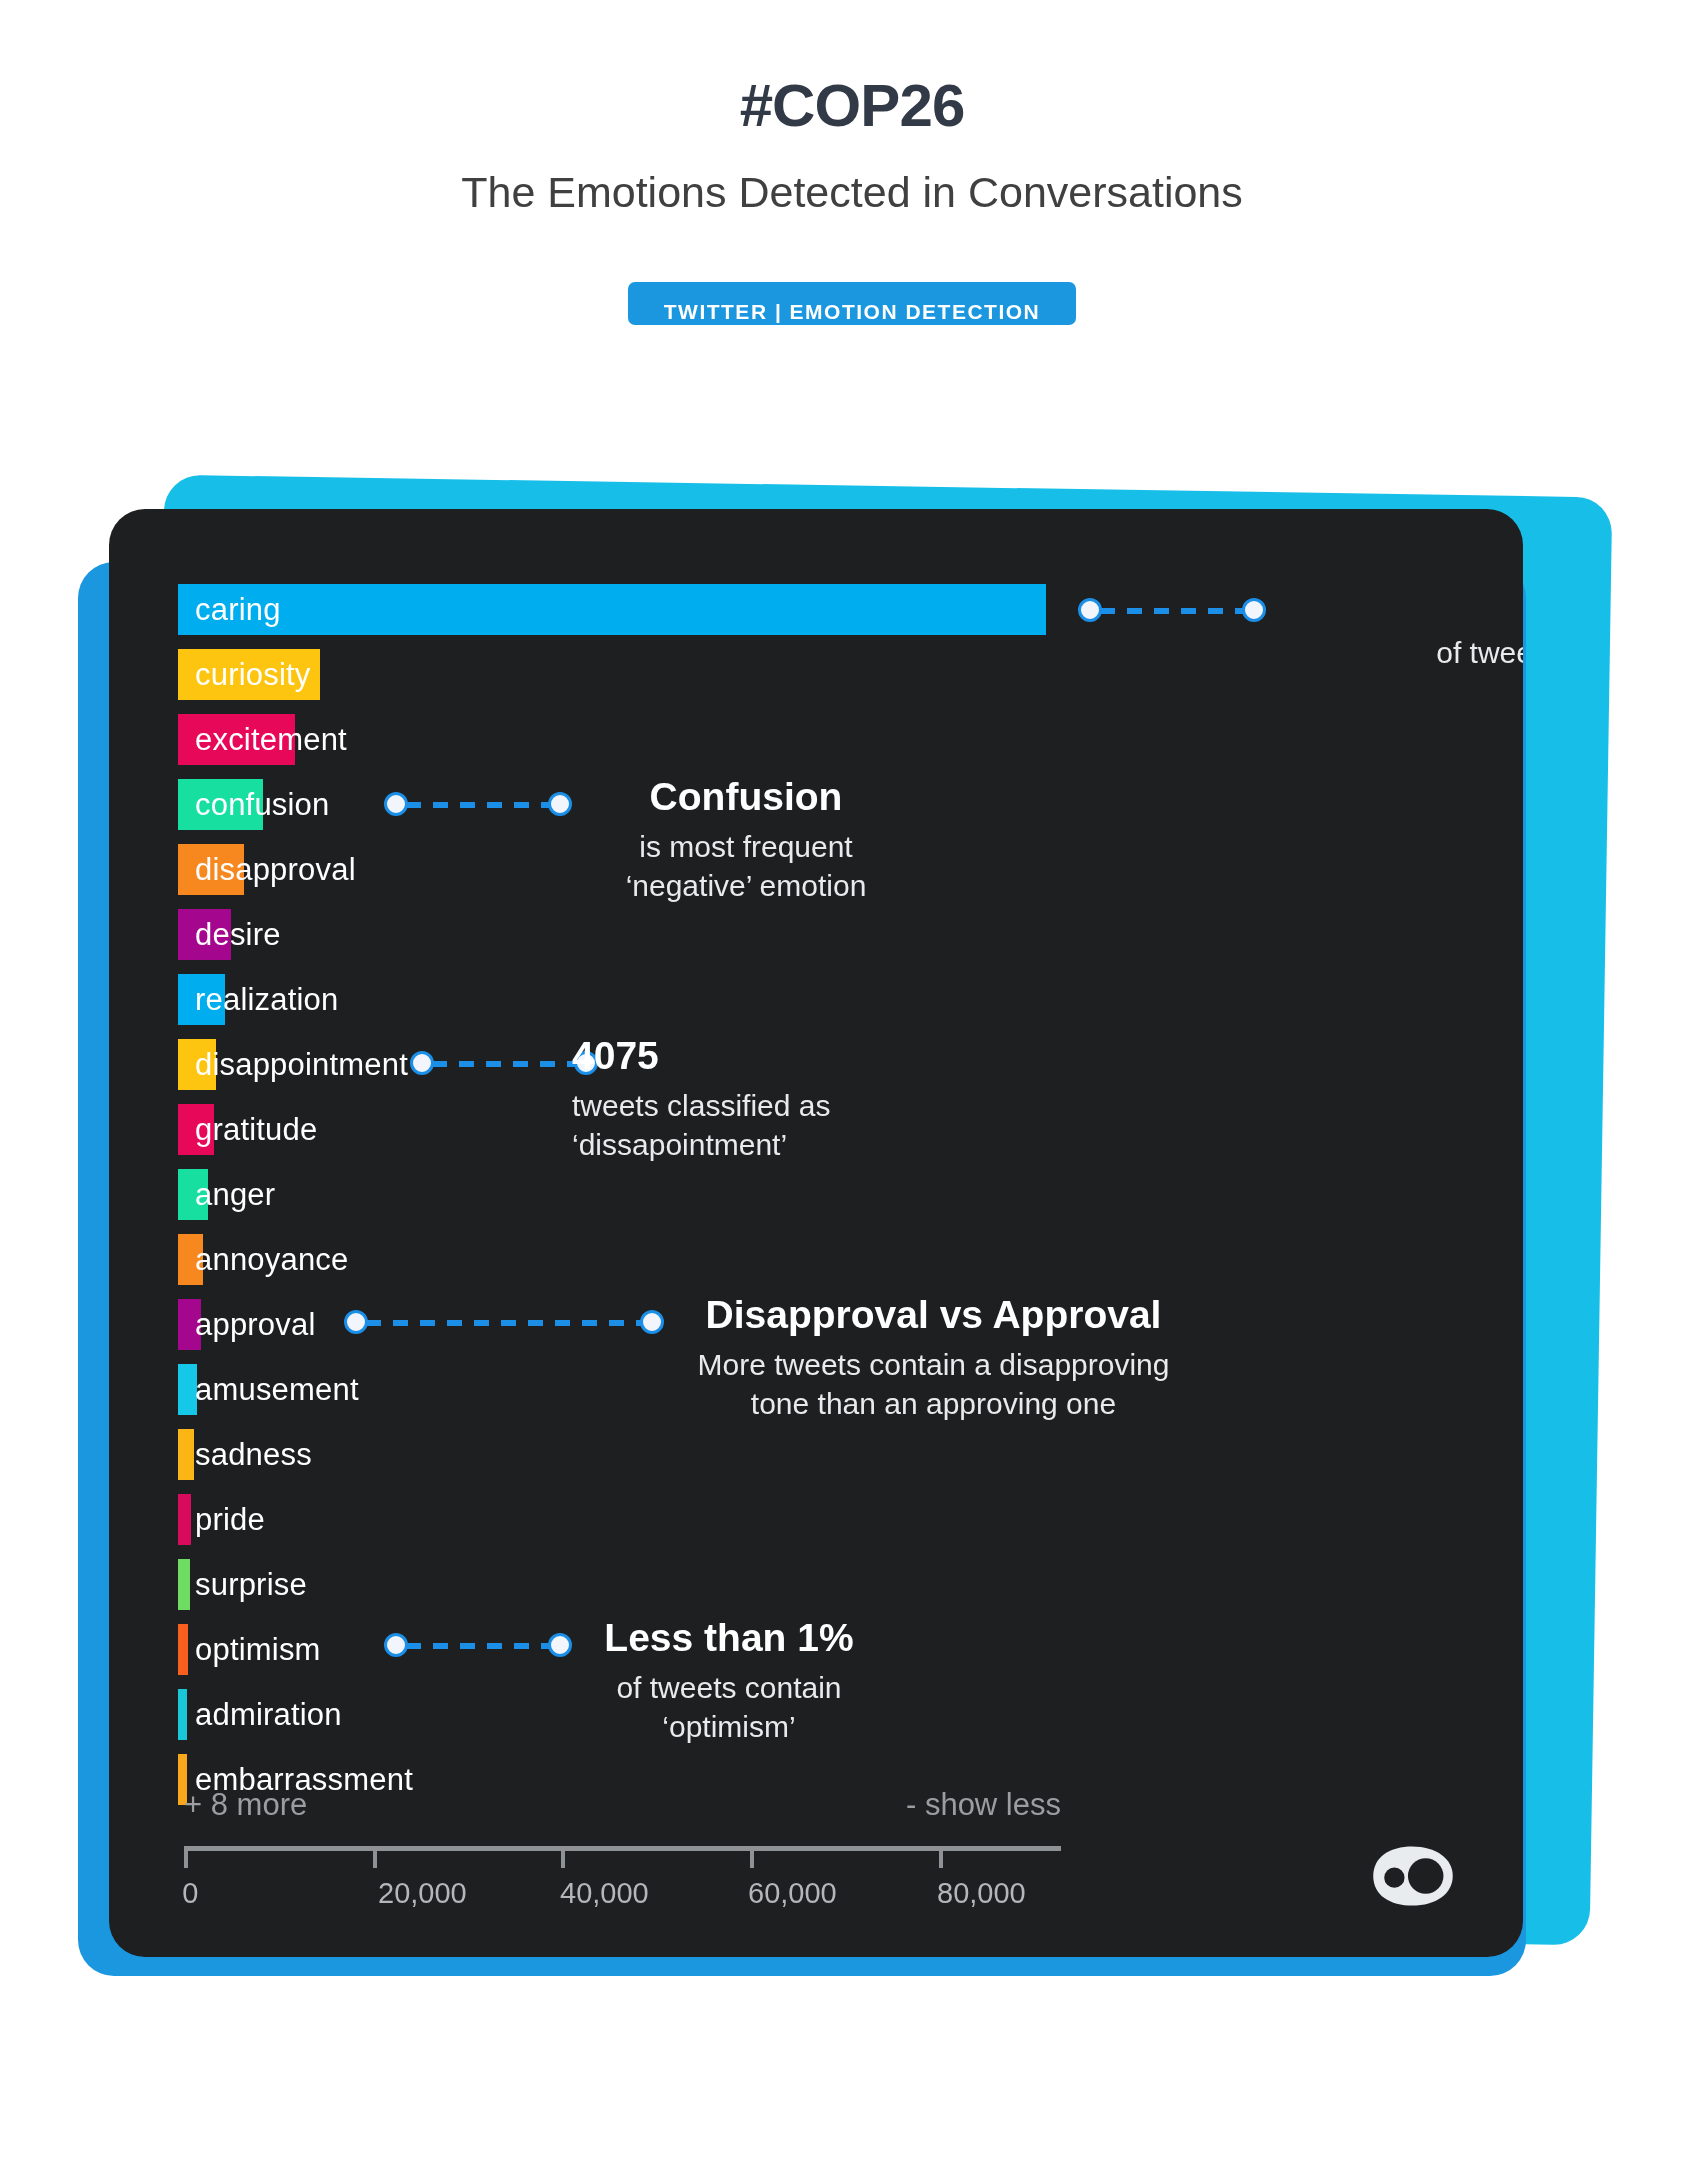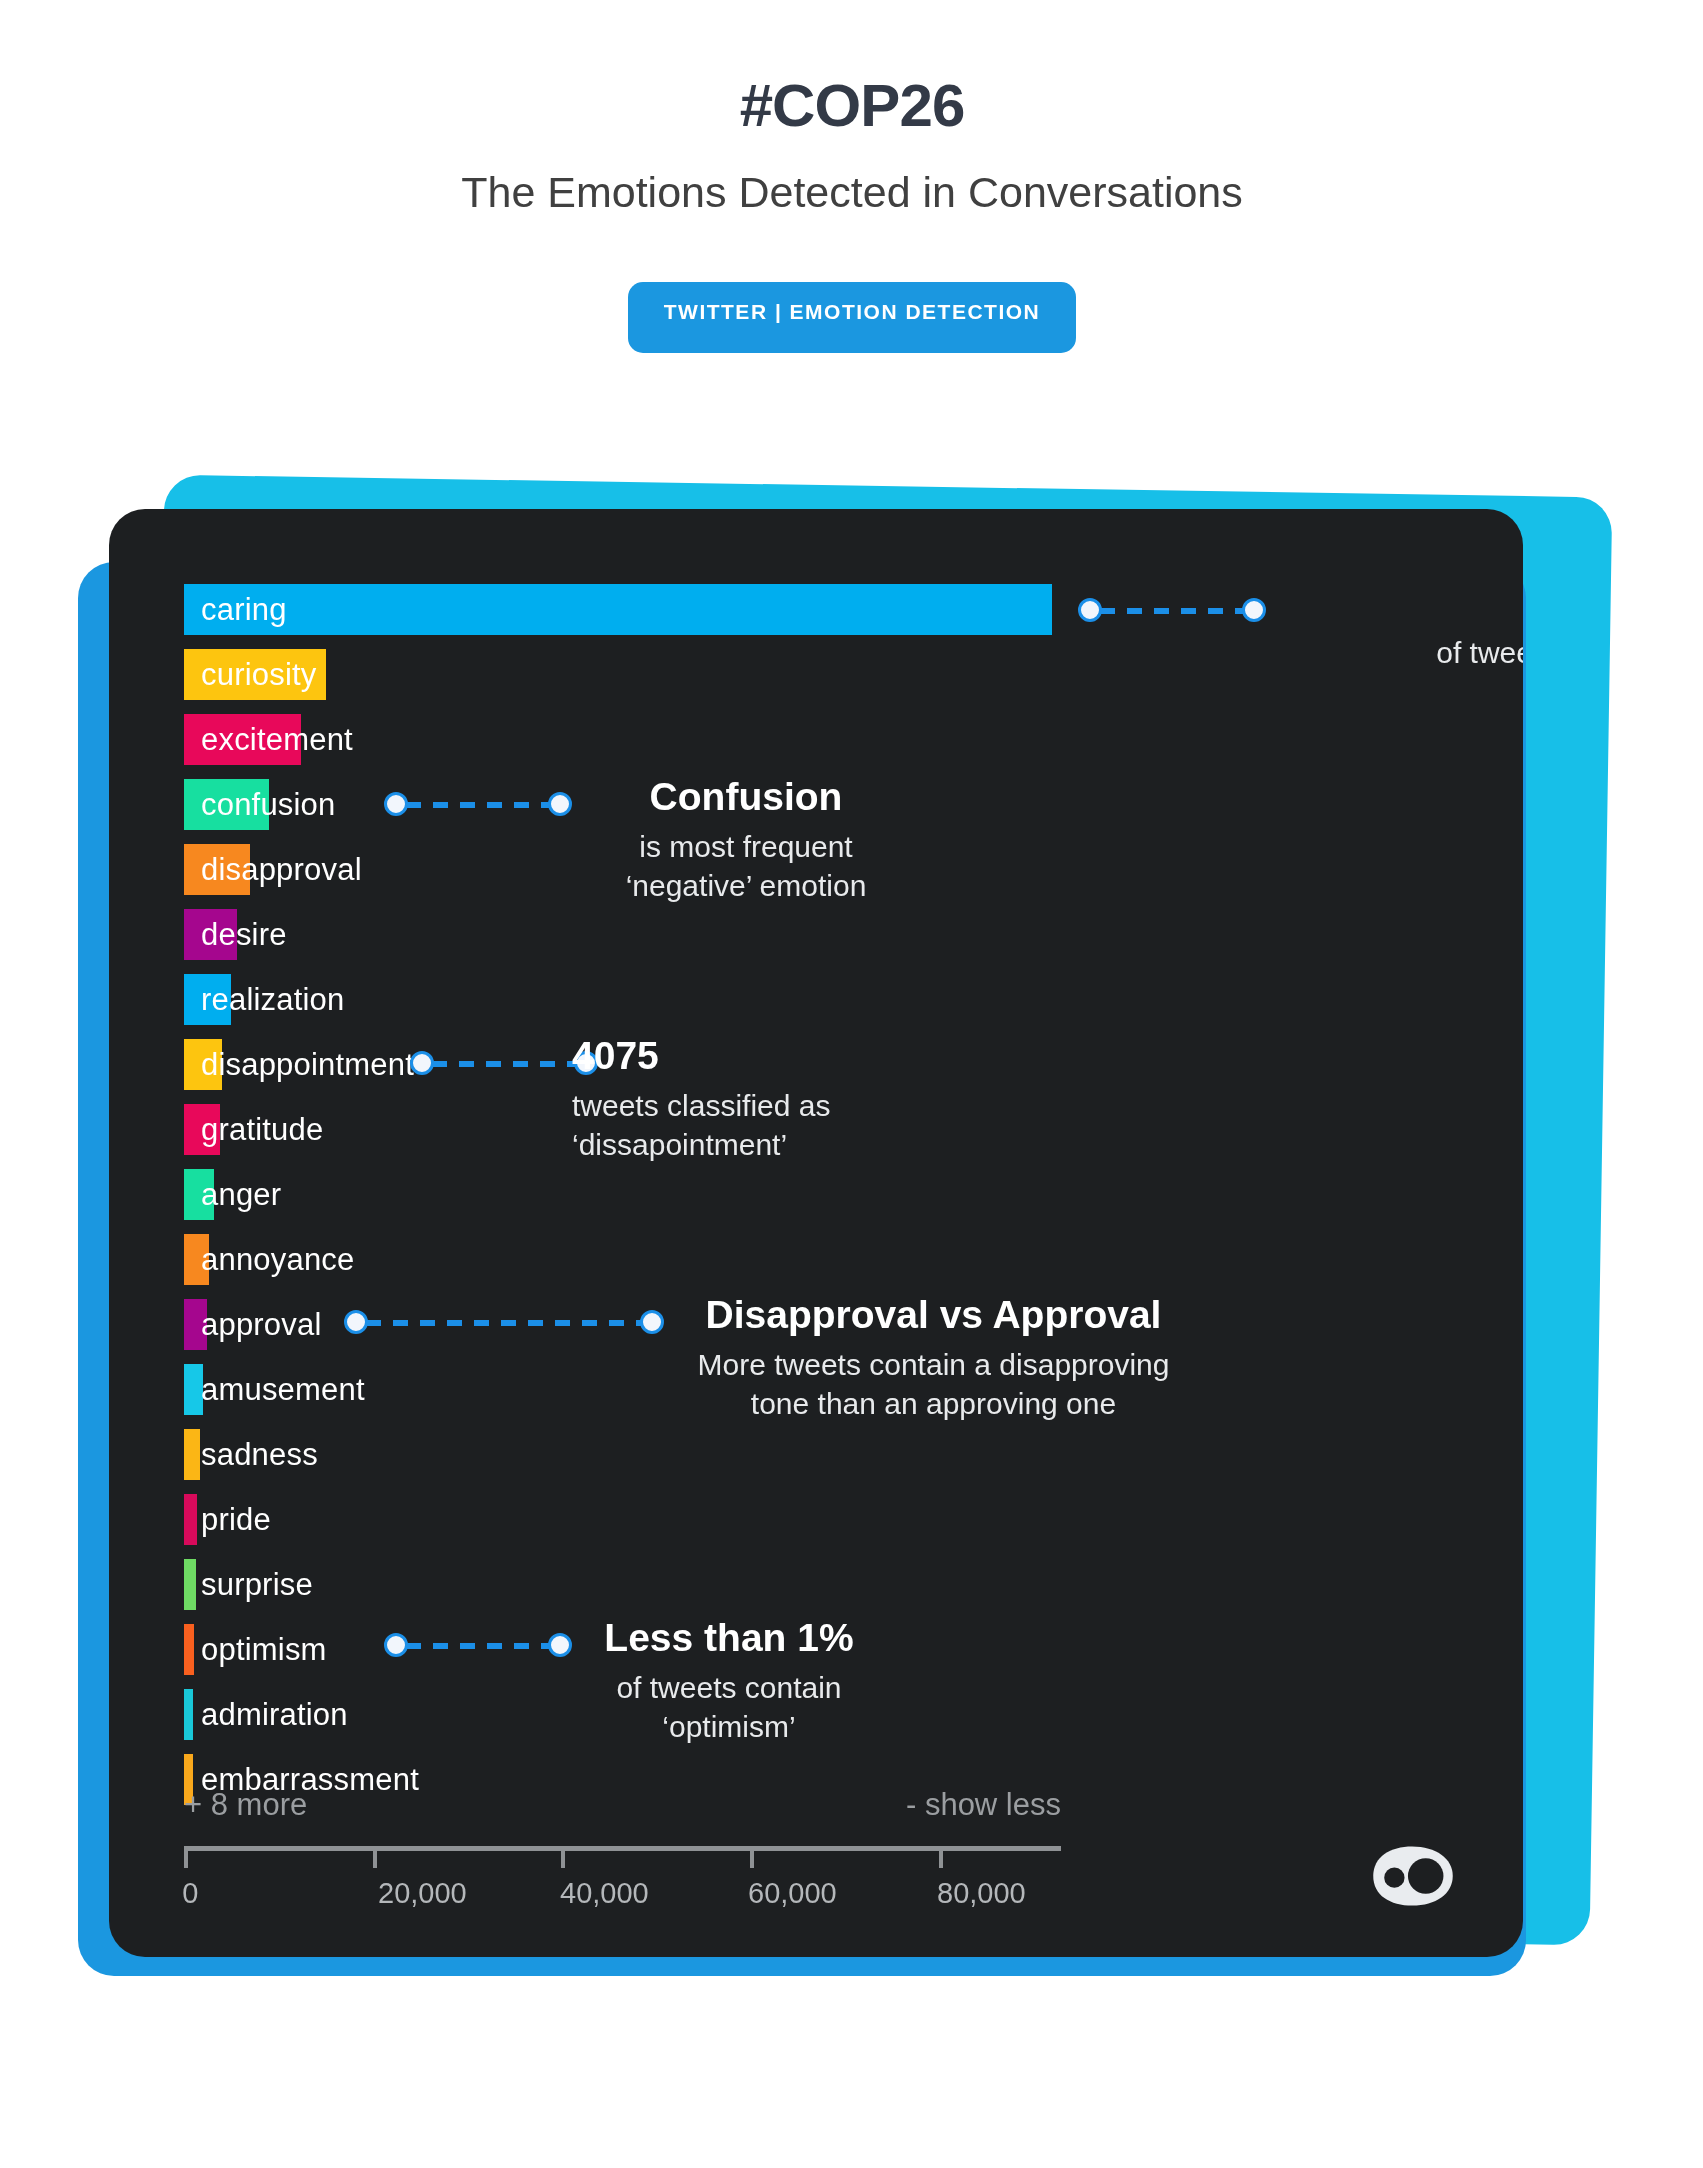"TWITTER | EMOTION DETECTION" .badge { border-radius: 15px -> 7px; padding: 18px 36px 29px 36px -> 18px 36px 1px 36px }
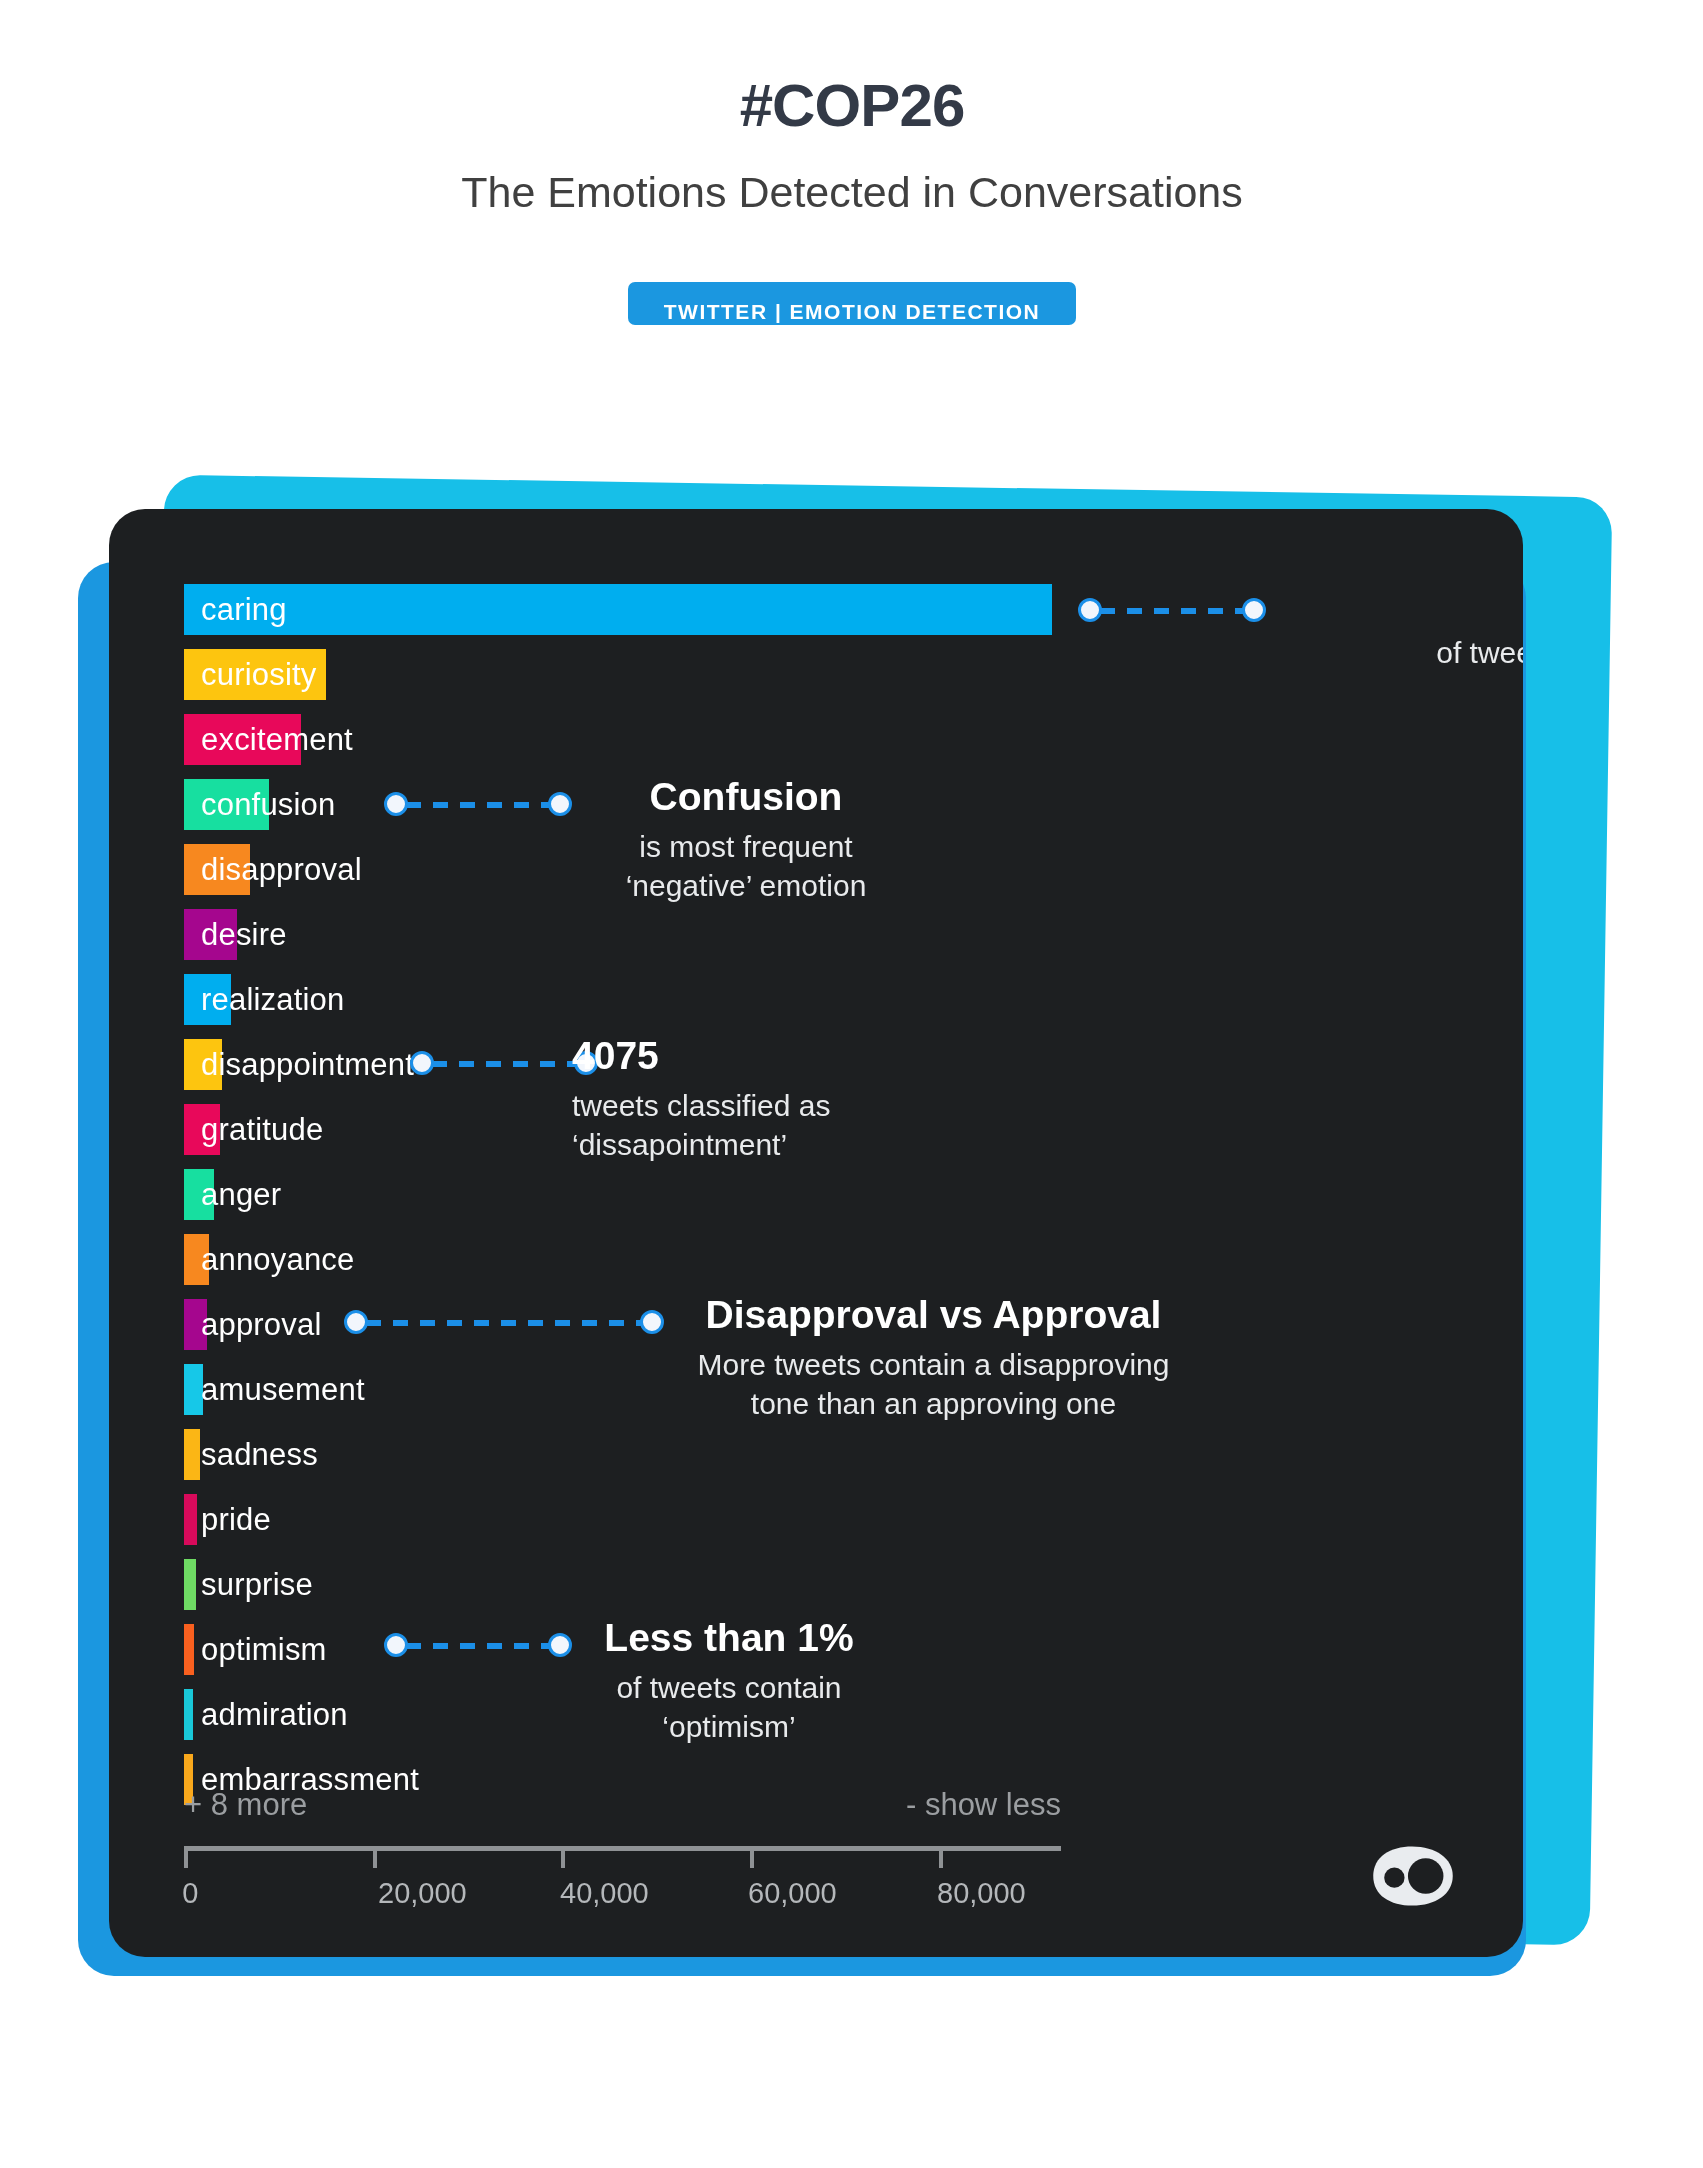"caring" .chart-area { left: 75px -> 69px }
